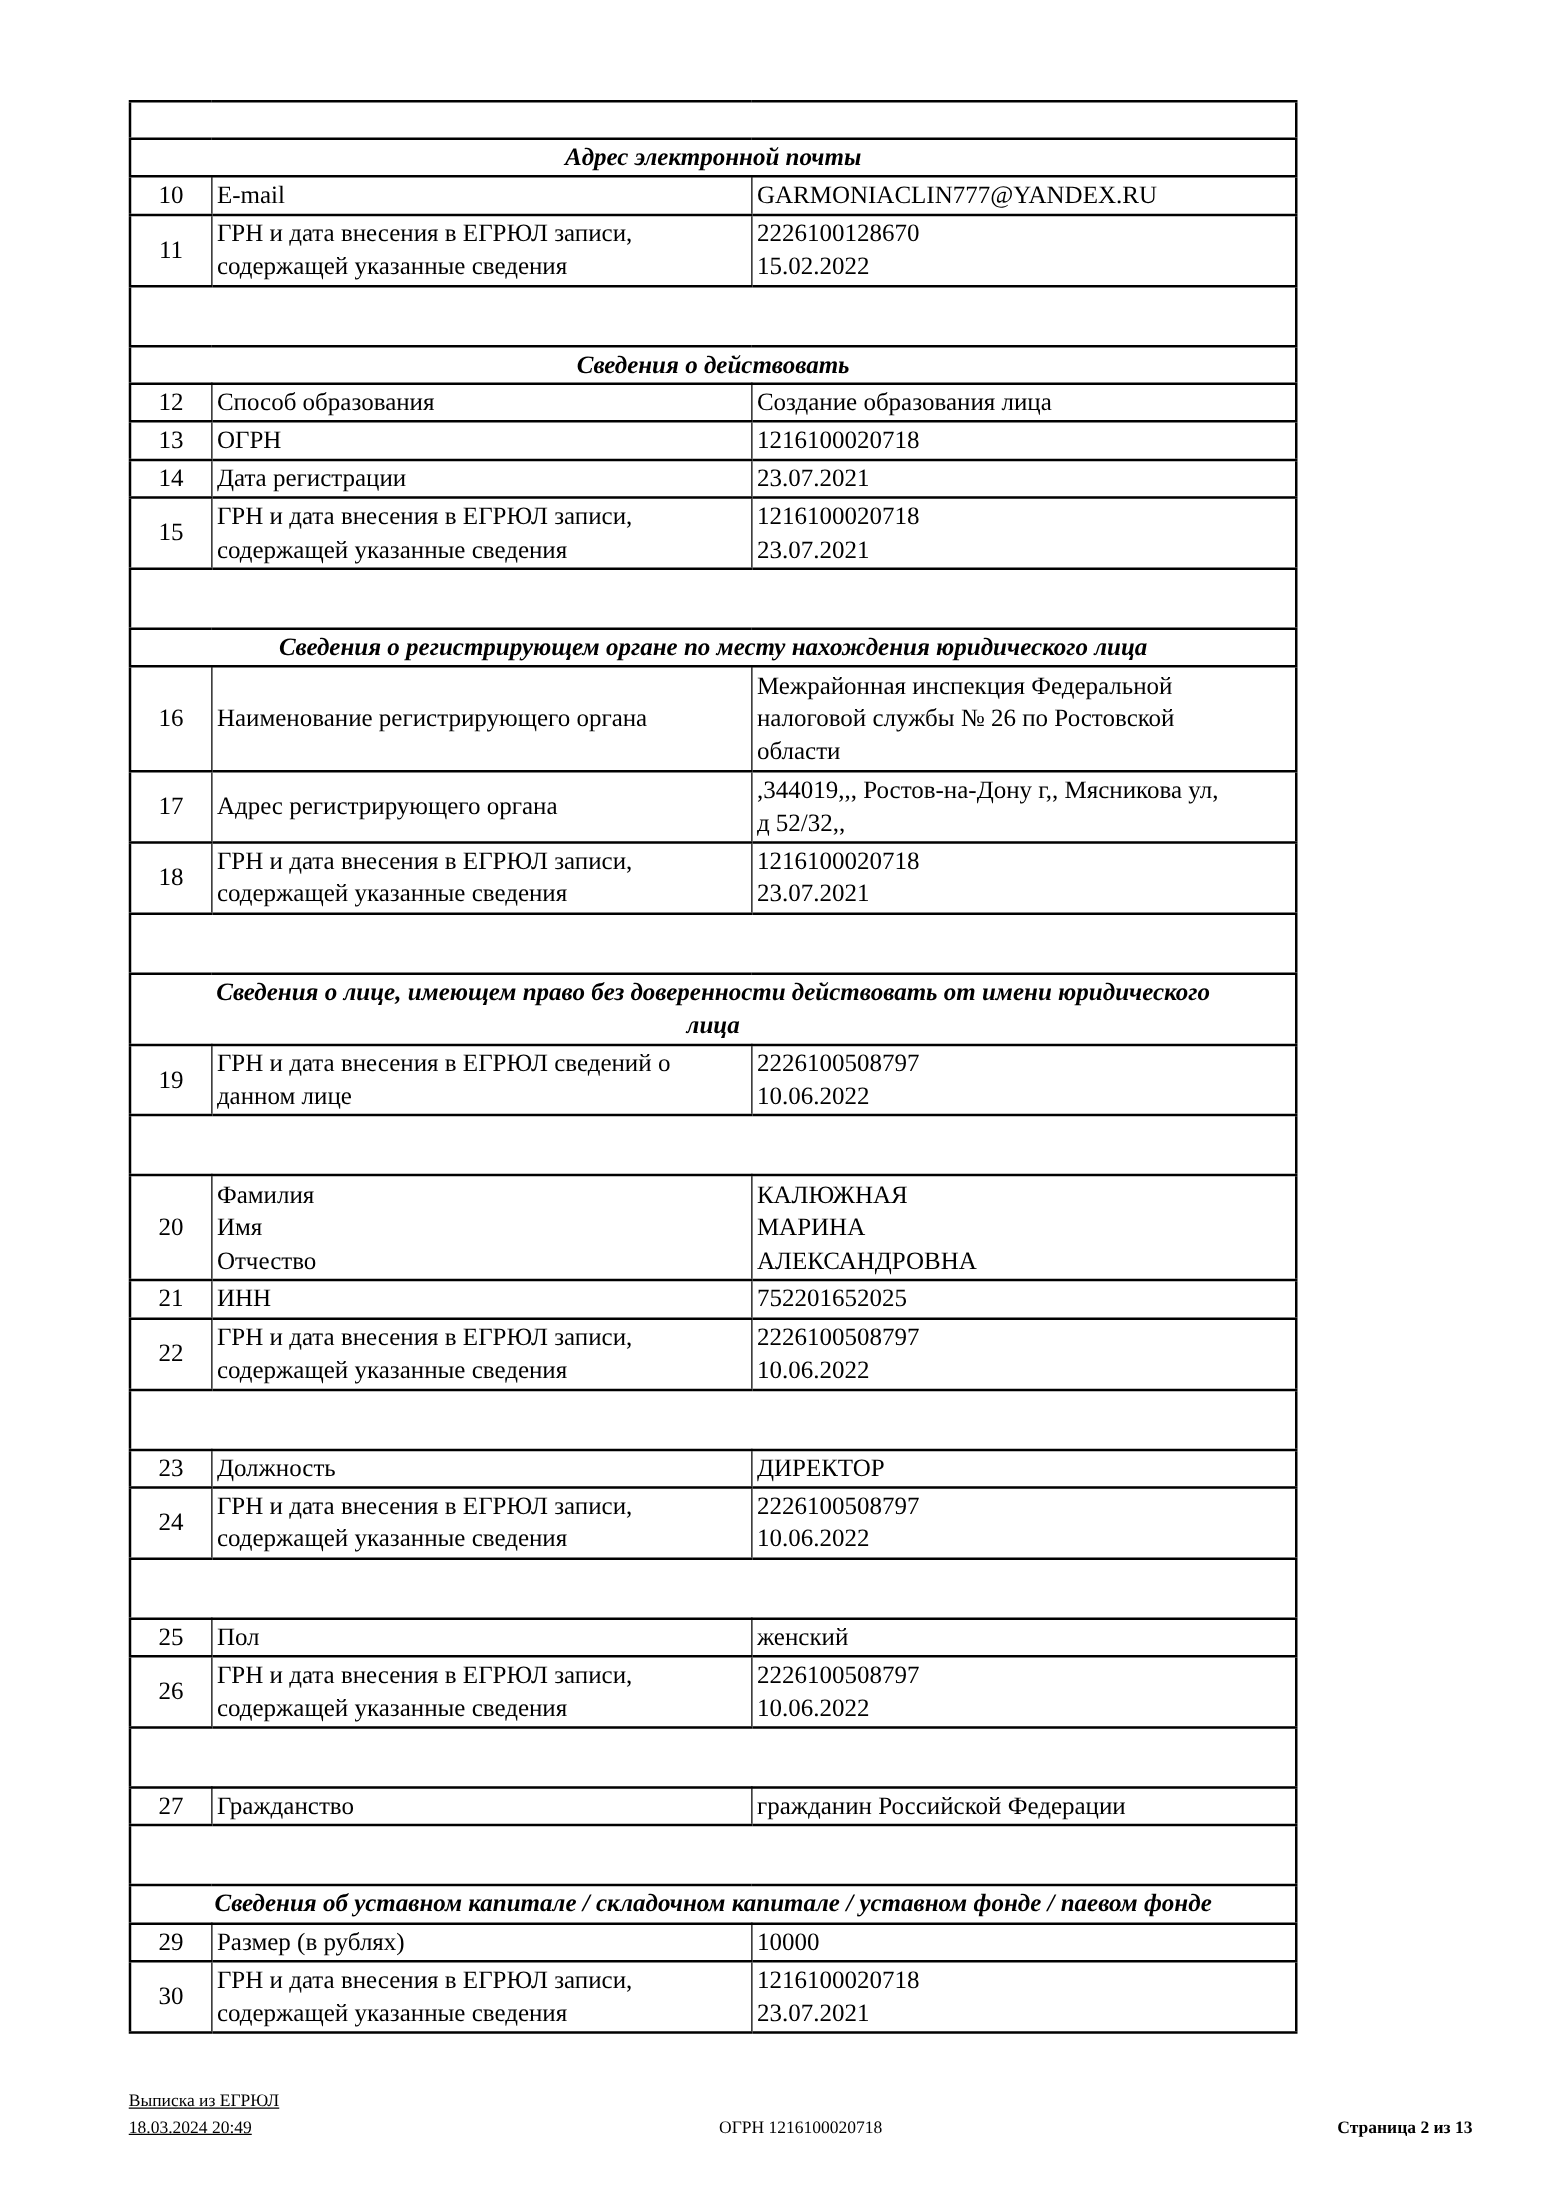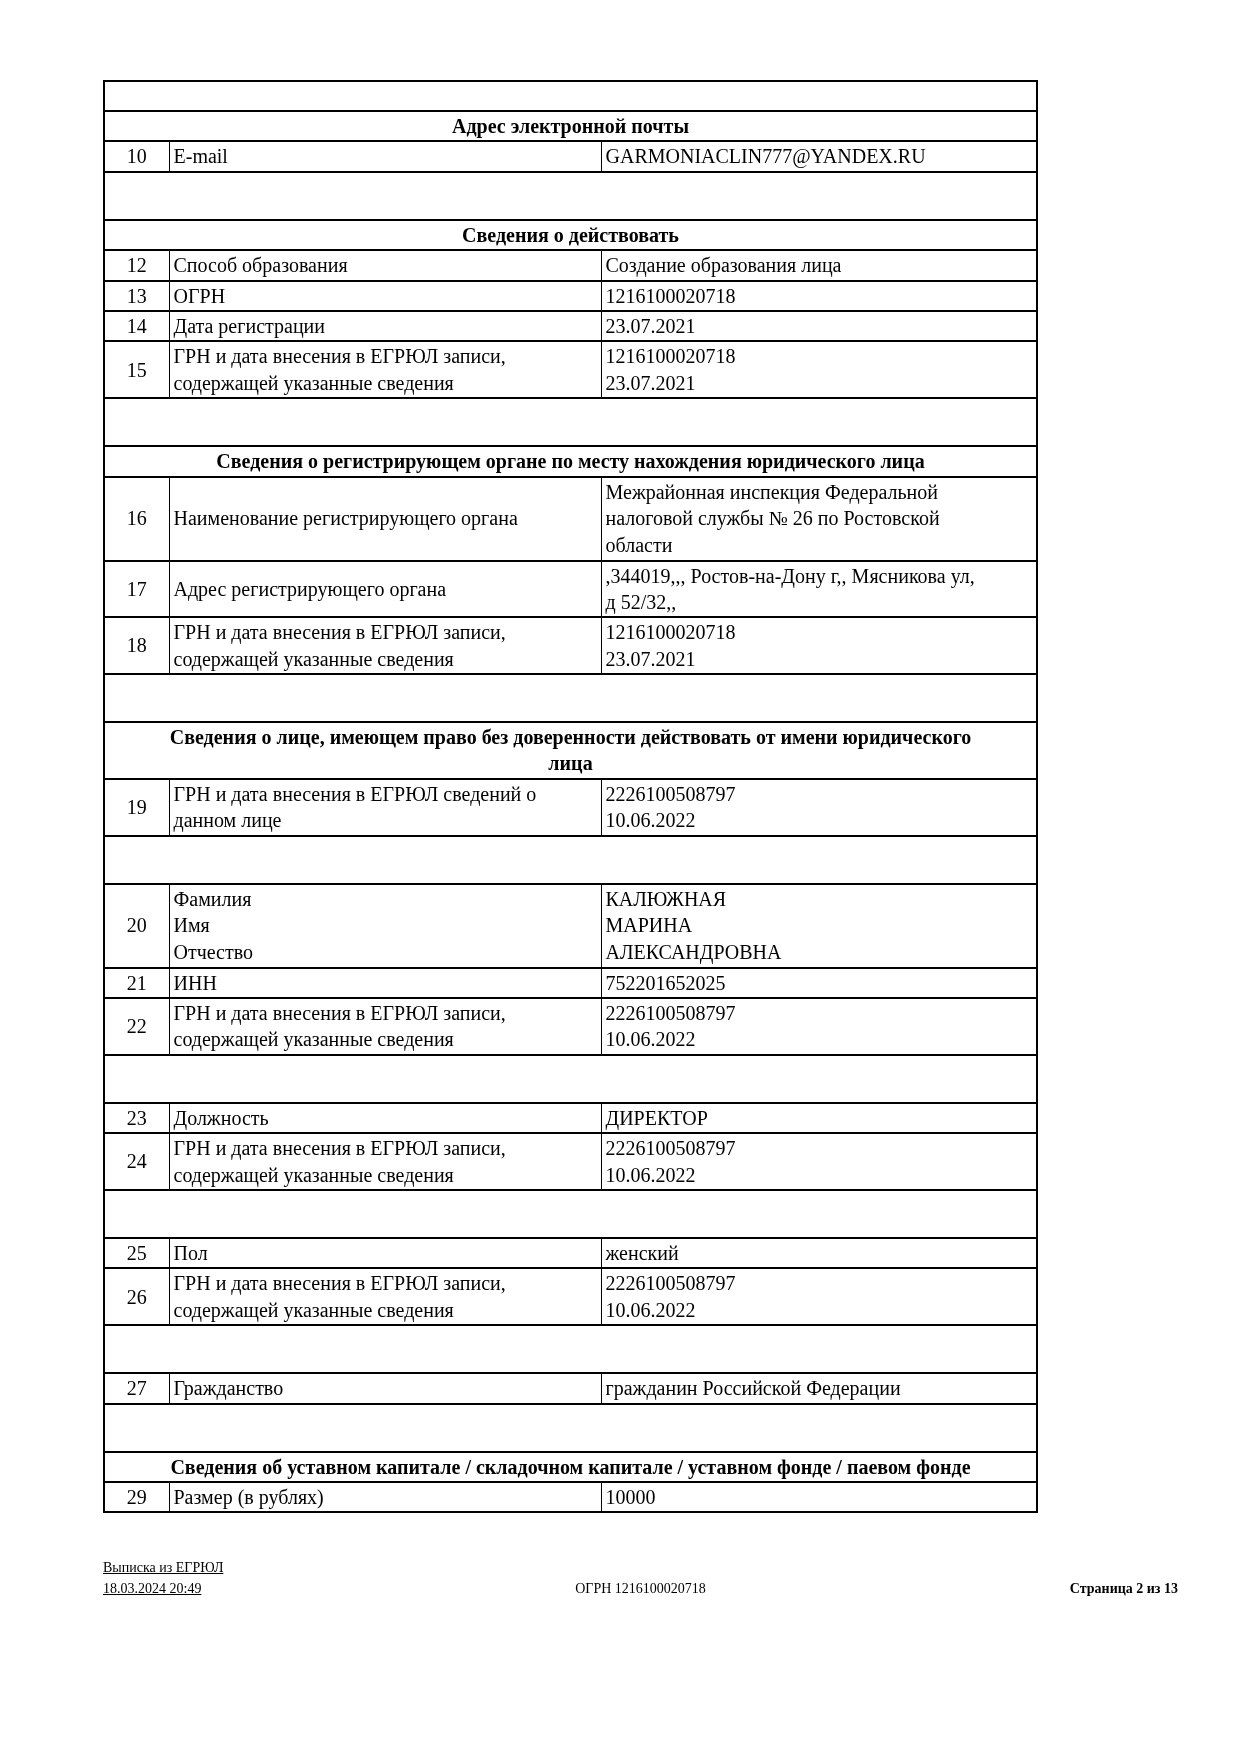"Адрес электронной почты" td.sec-h { font-style: none -> italic }
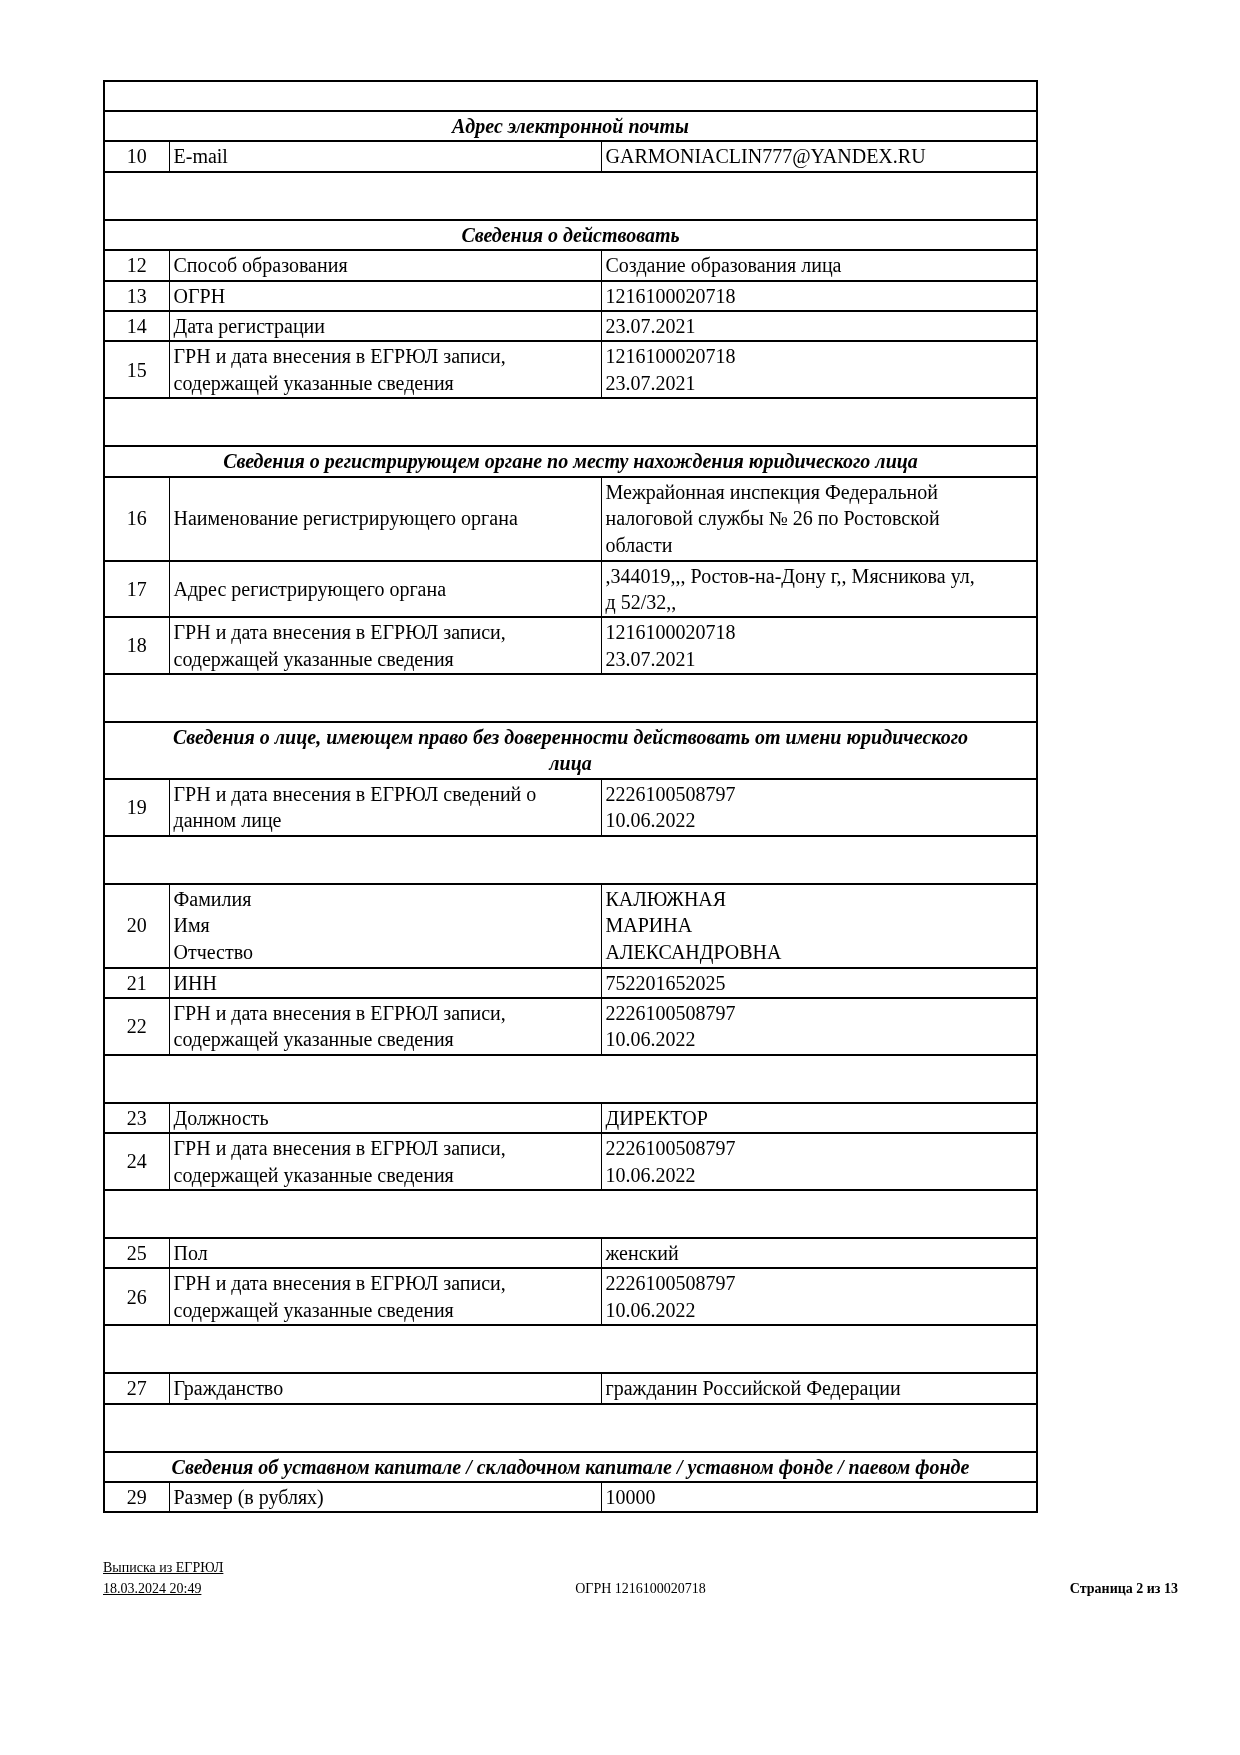"11" tr.h56 { html: none -> <tr> <td>11</td> <td>ГРН и дата внесения в ЕГРЮЛ записи, содержащей указанные сведения</td> <td>2226100128670 15.02.2022</td> </tr> }
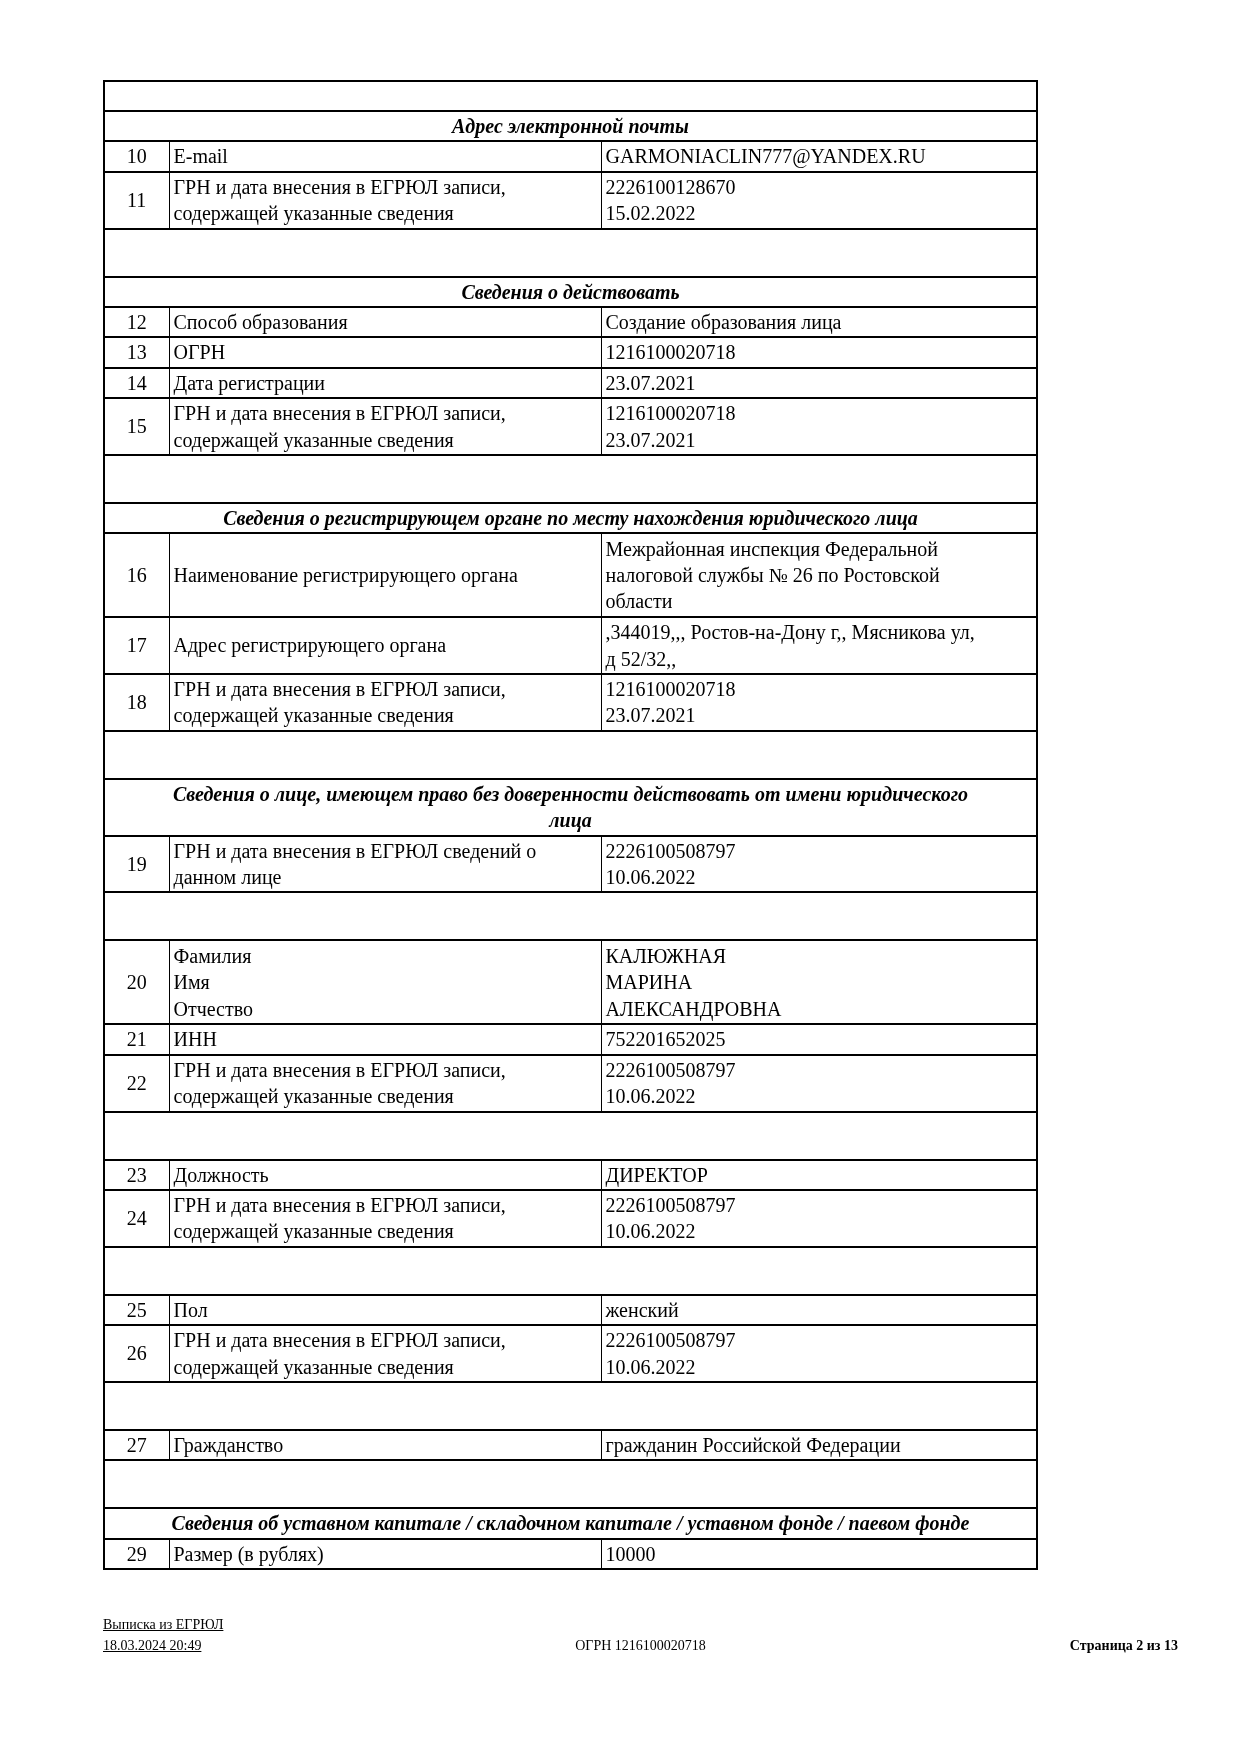"30" tr.h56 { html: none -> <tr> <td>30</td> <td>ГРН и дата внесения в ЕГРЮЛ записи, содержащей указанные сведения</td> <td>1216100020718 23.07.2021</td> </tr> }
